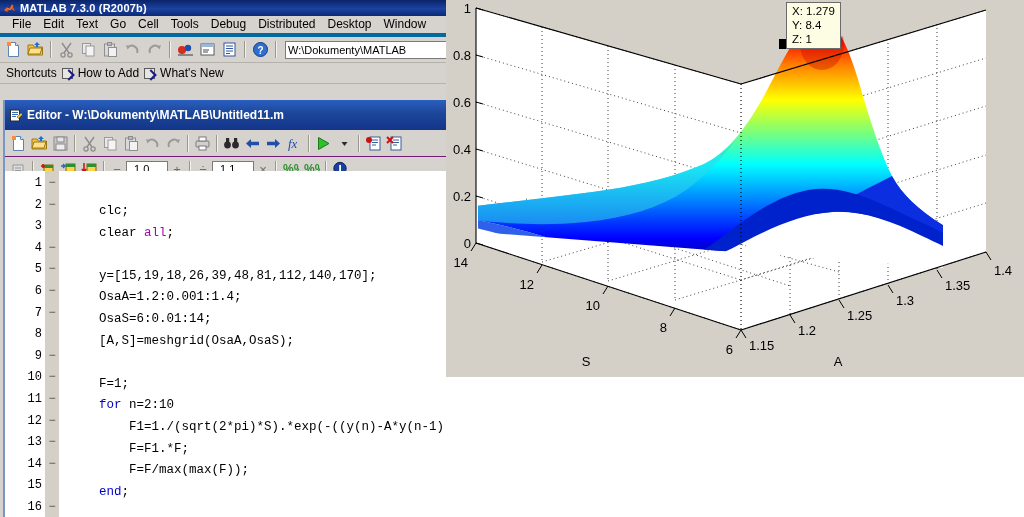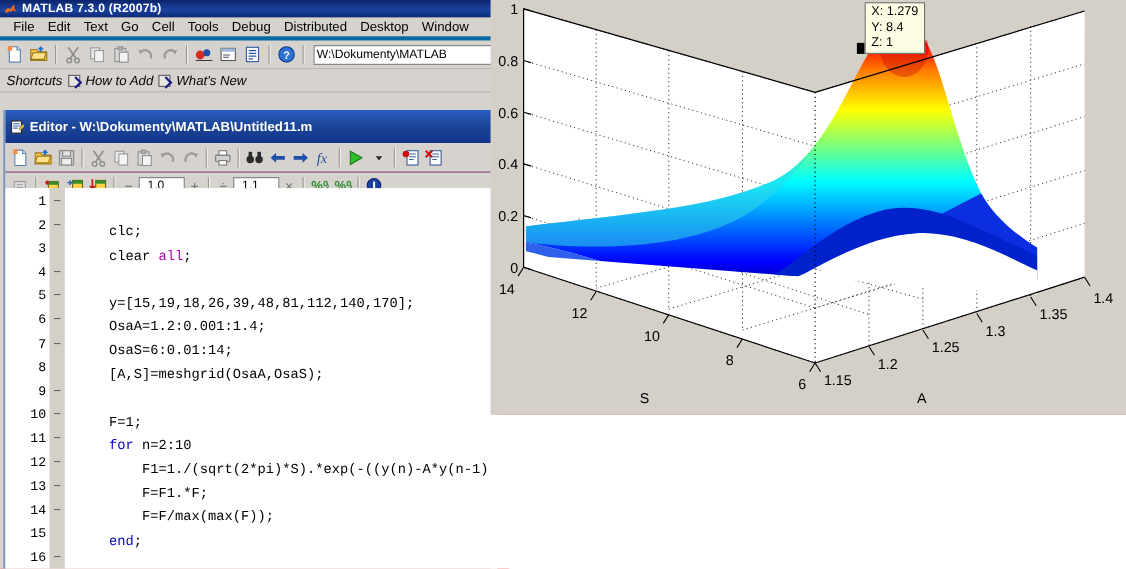"Shortcuts" .shortcutbar { font-style: italic -> none }
